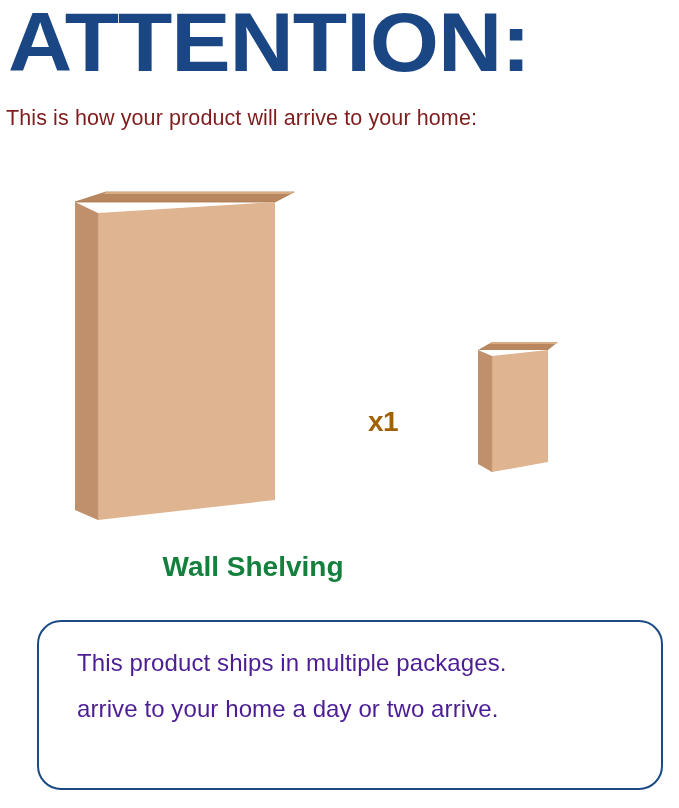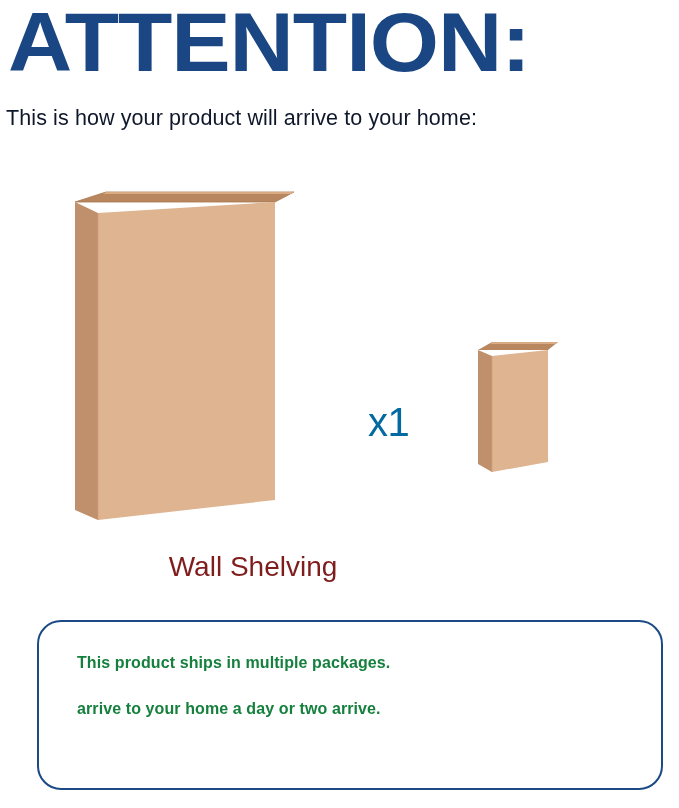"This is how your product" #attention-subtitle { color: #0f172a -> #7f1d1d }
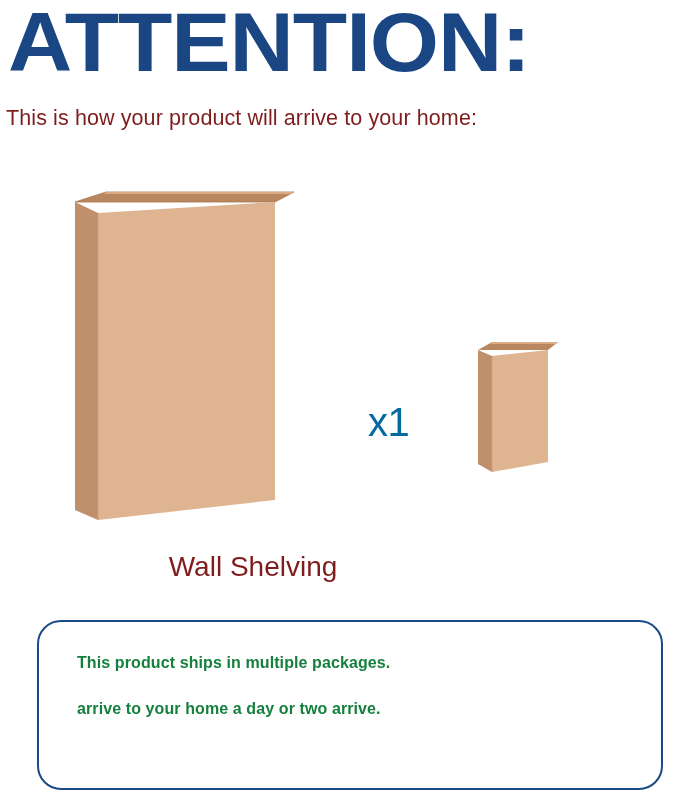"x1" .qty-label { color: #0369a1 -> #a16207; font-size: 40px -> 28px; font-weight: 400 -> 700 }
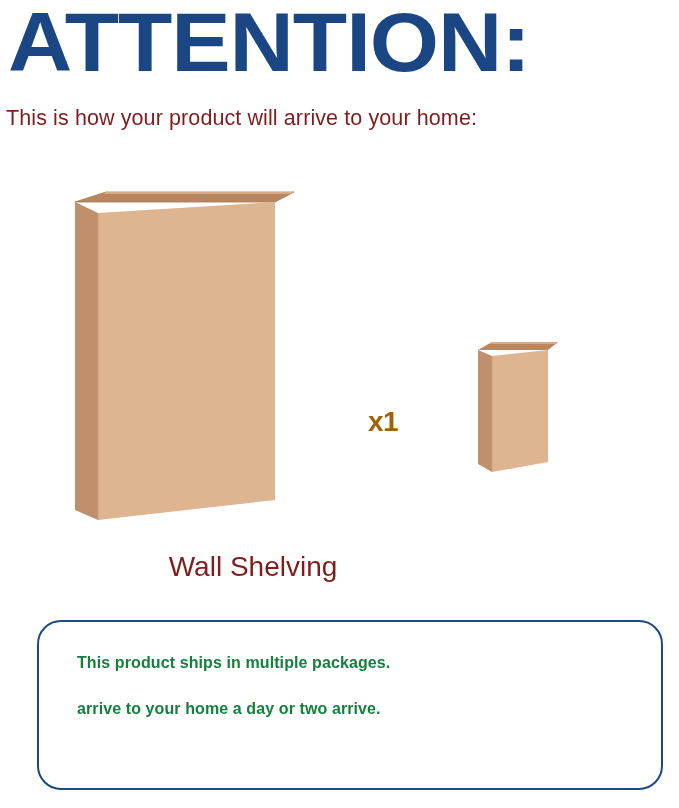"Wall Shelving" .pkg-caption { color: #7f1d1d -> #15803d; font-weight: 400 -> 700 }
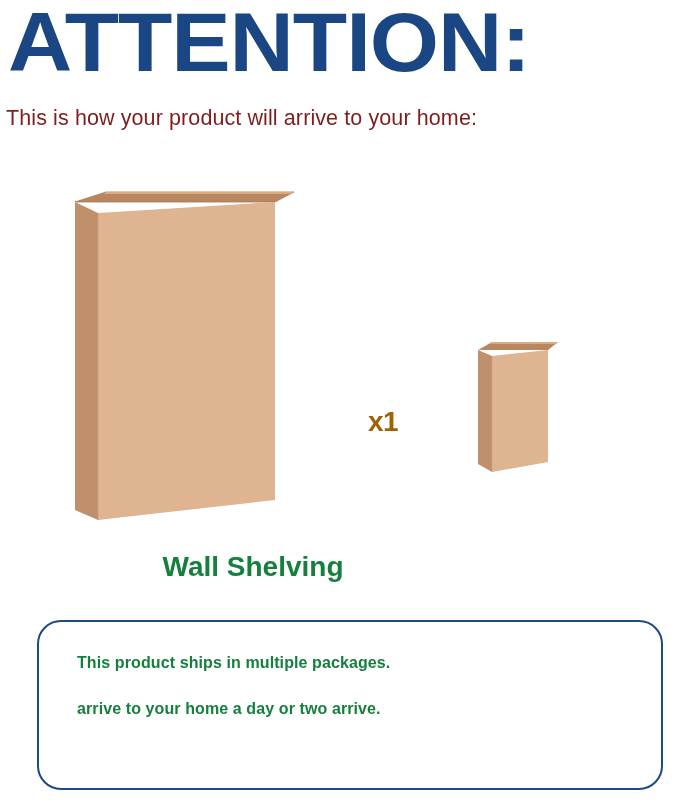"This product ships in multiple" #shipping-notice-text .notice-line { color: #15803d -> #4c1d95; font-size: 16px -> 24px; font-weight: 700 -> 400 }
